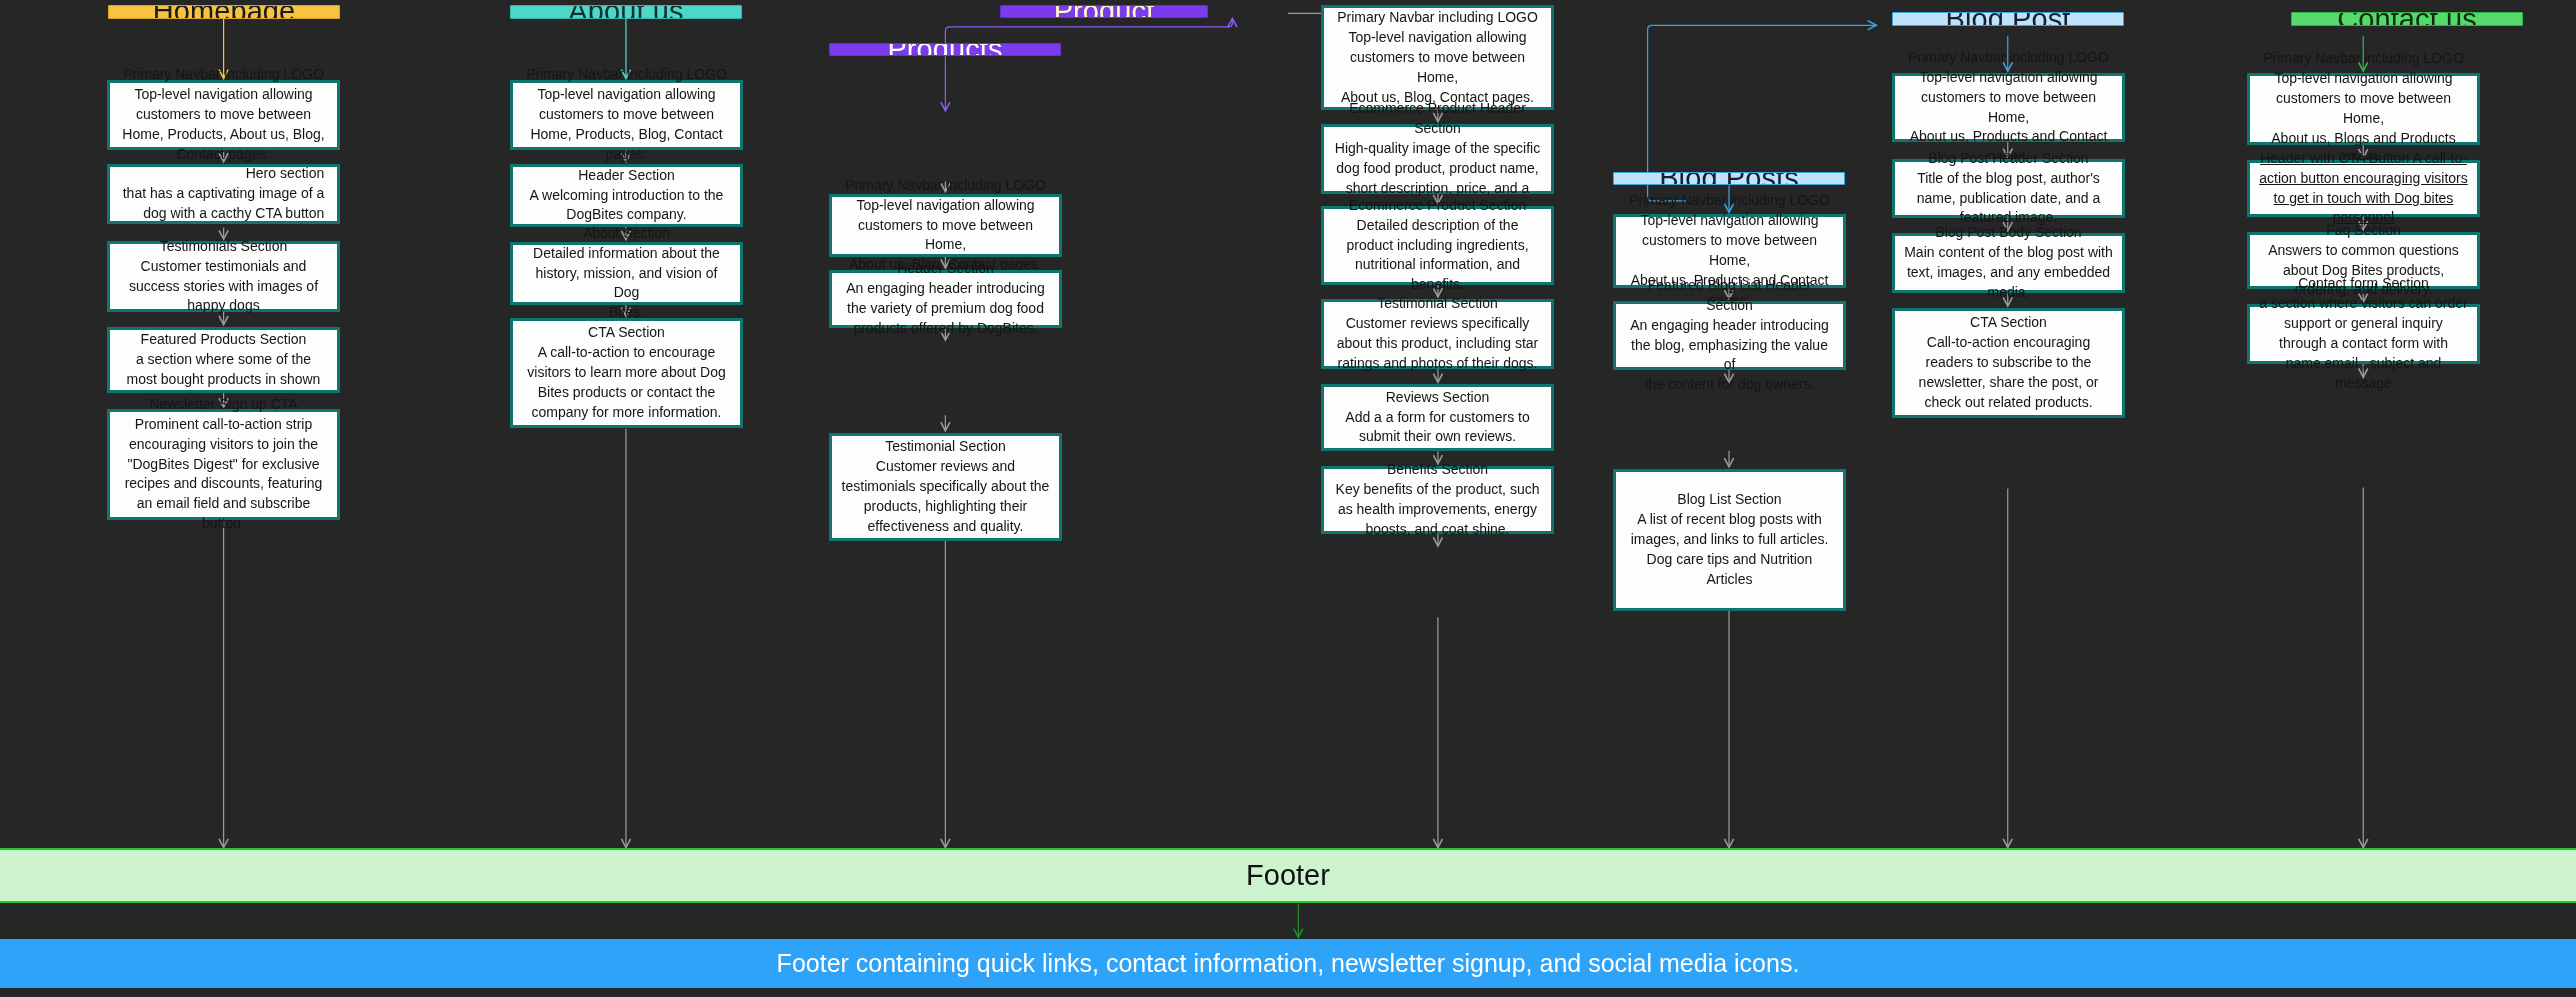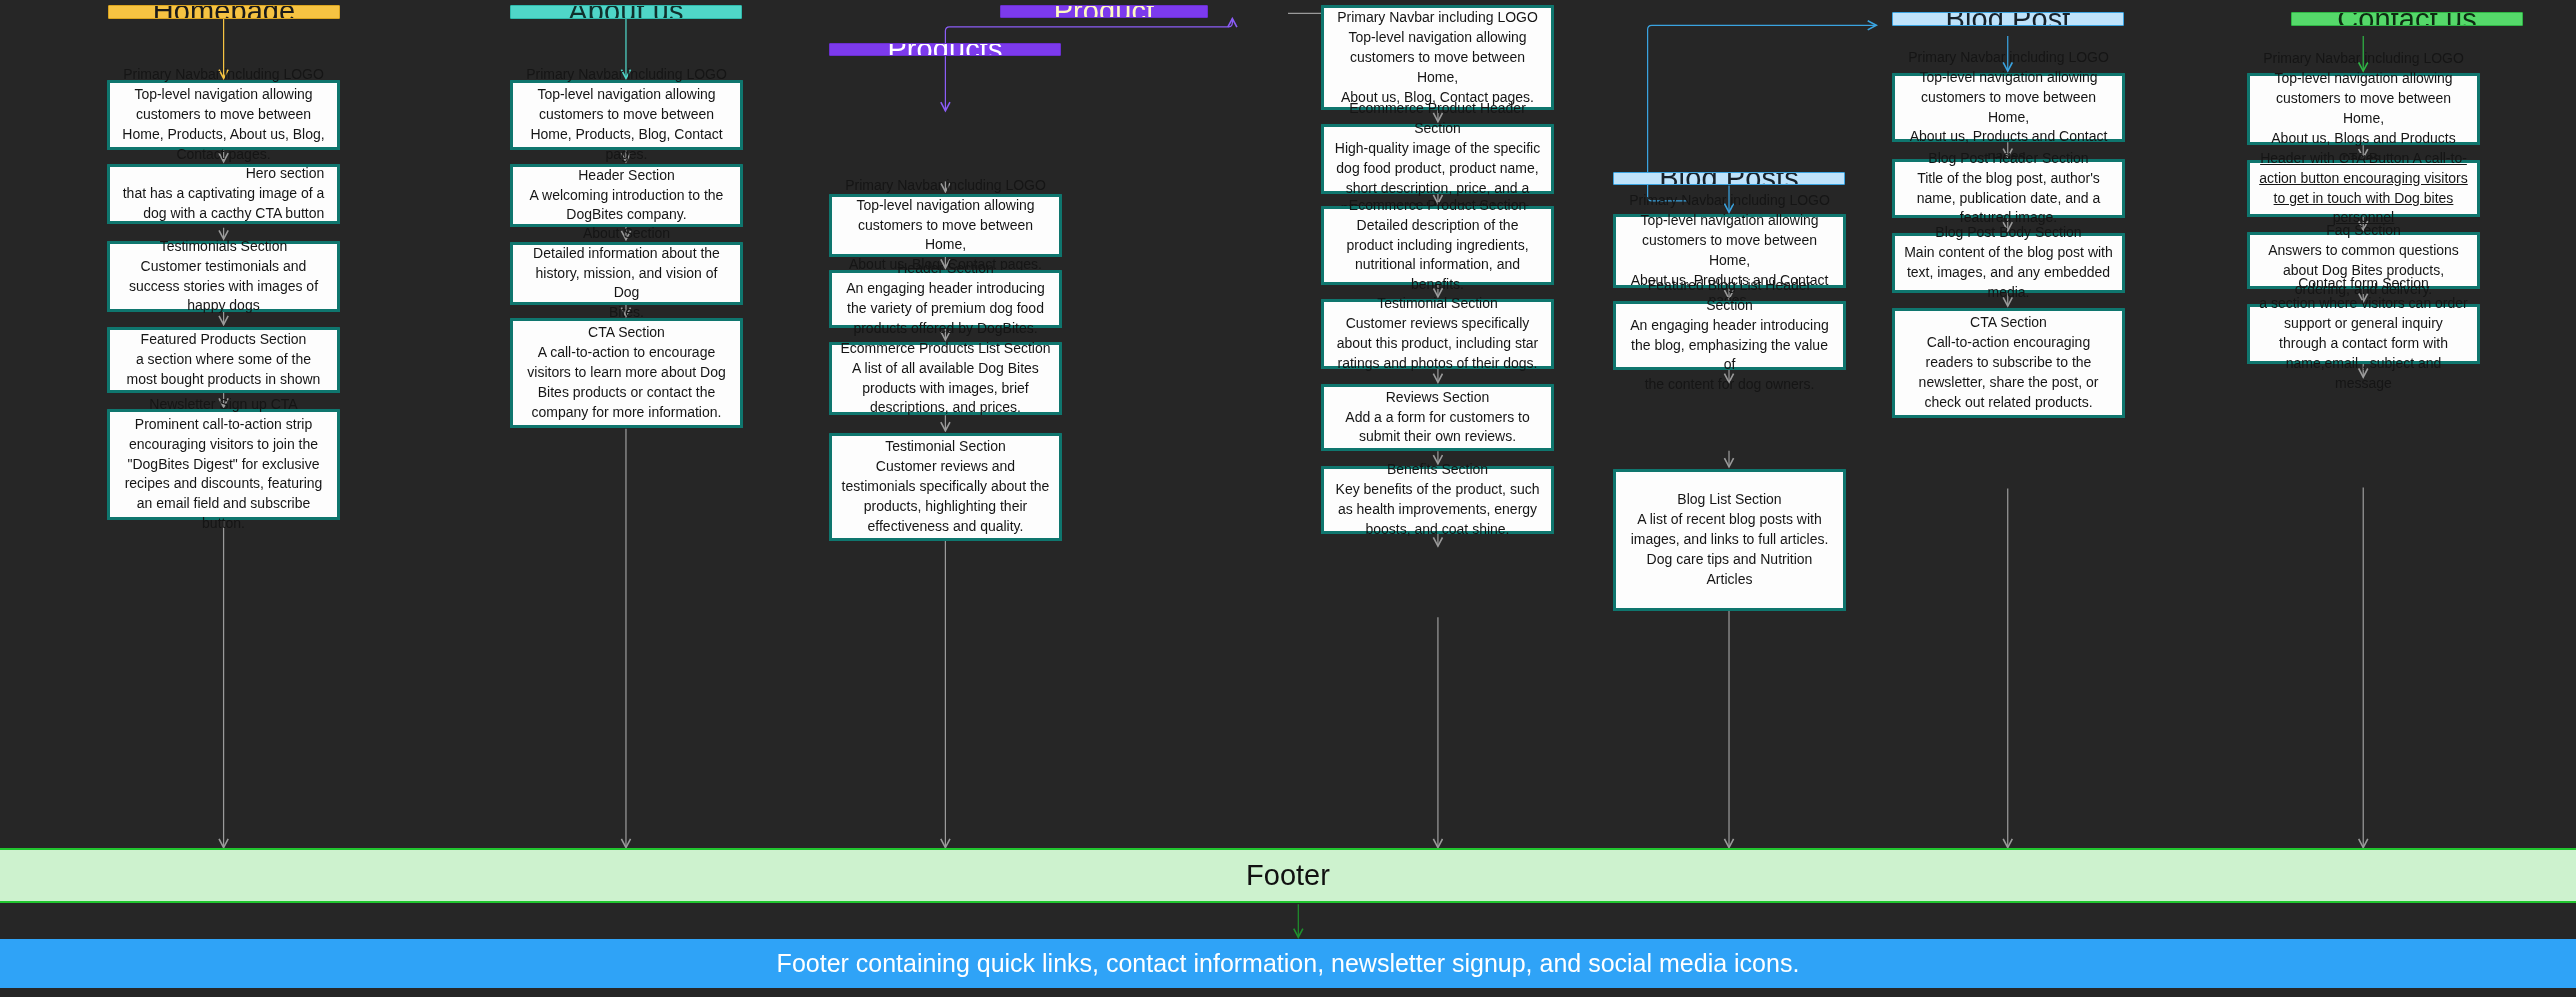"Ecommerce Products List Section" div.card { html: <div>Ecommerce Products List Section A list of all available Dog Bites products with images, brief descriptions, and prices.</div> -> none }
